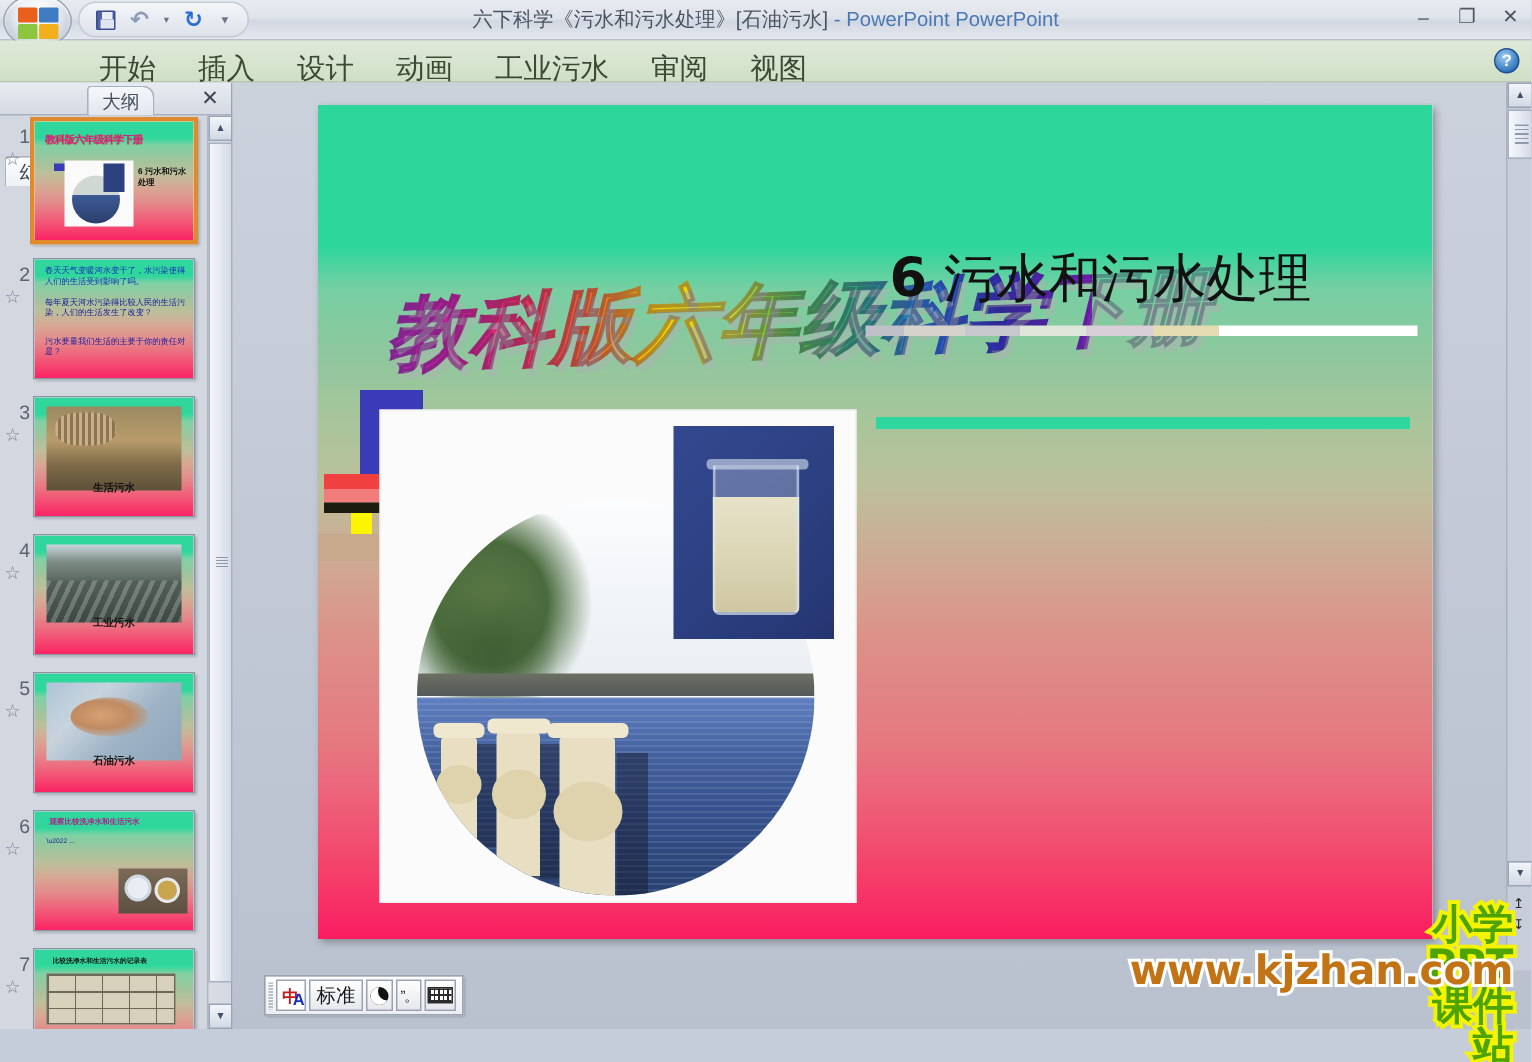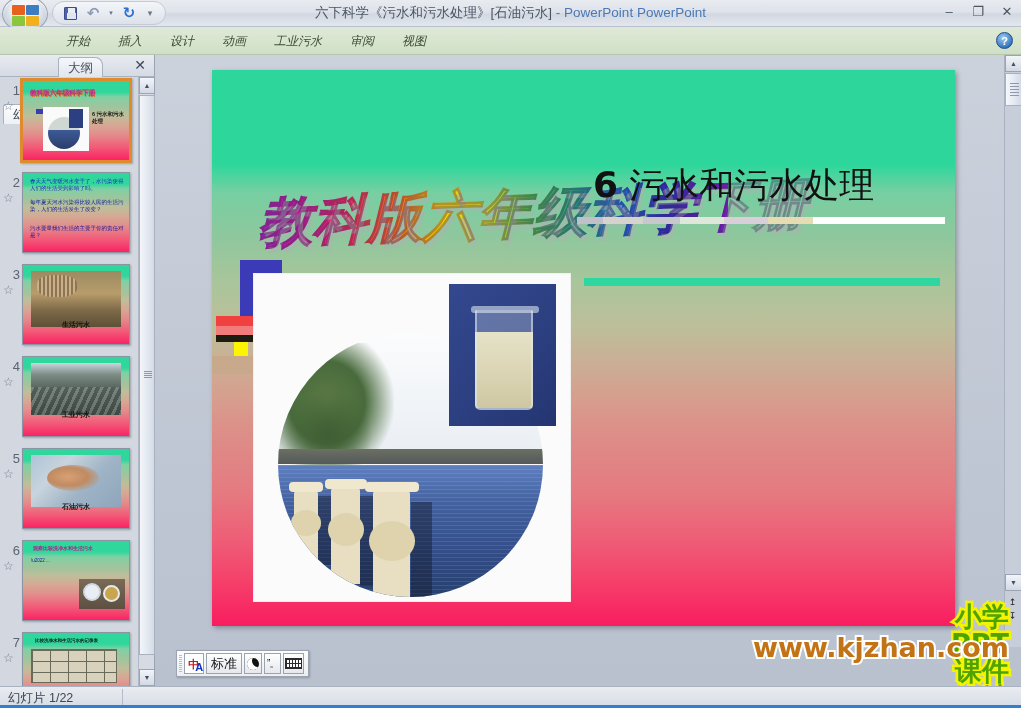"开始" .tab { font-size: 12px -> 19px; font-style: italic -> none }
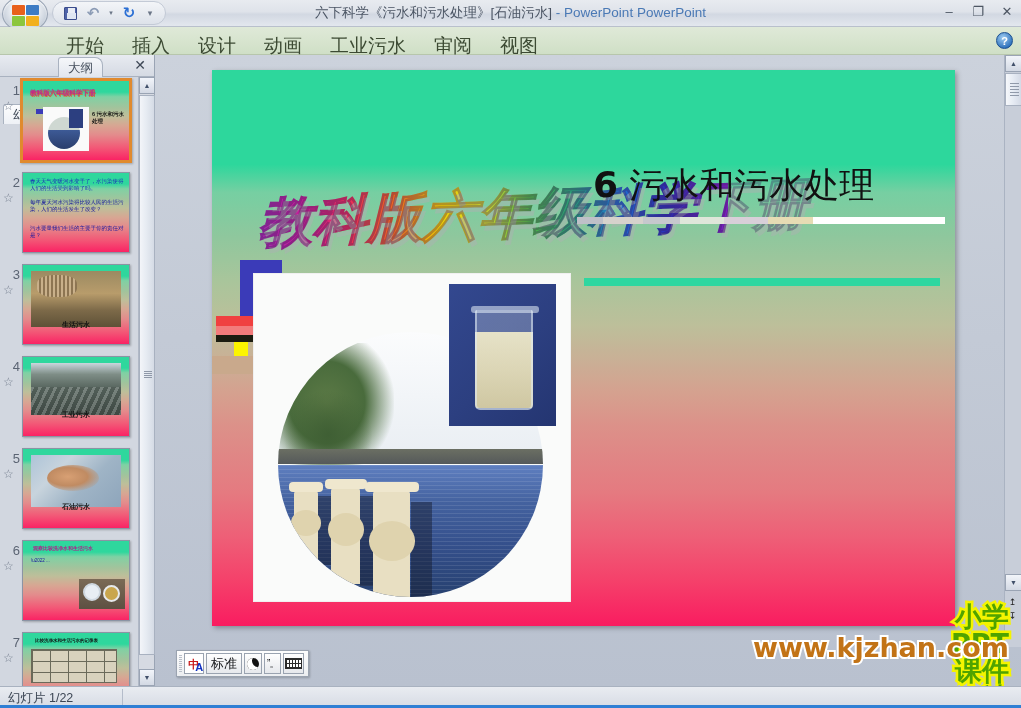"幻灯片 1/22" div.statusbar { html: <div> <div>幻灯片 1/22</div> <div></div> <div></div> </div> -> none }
